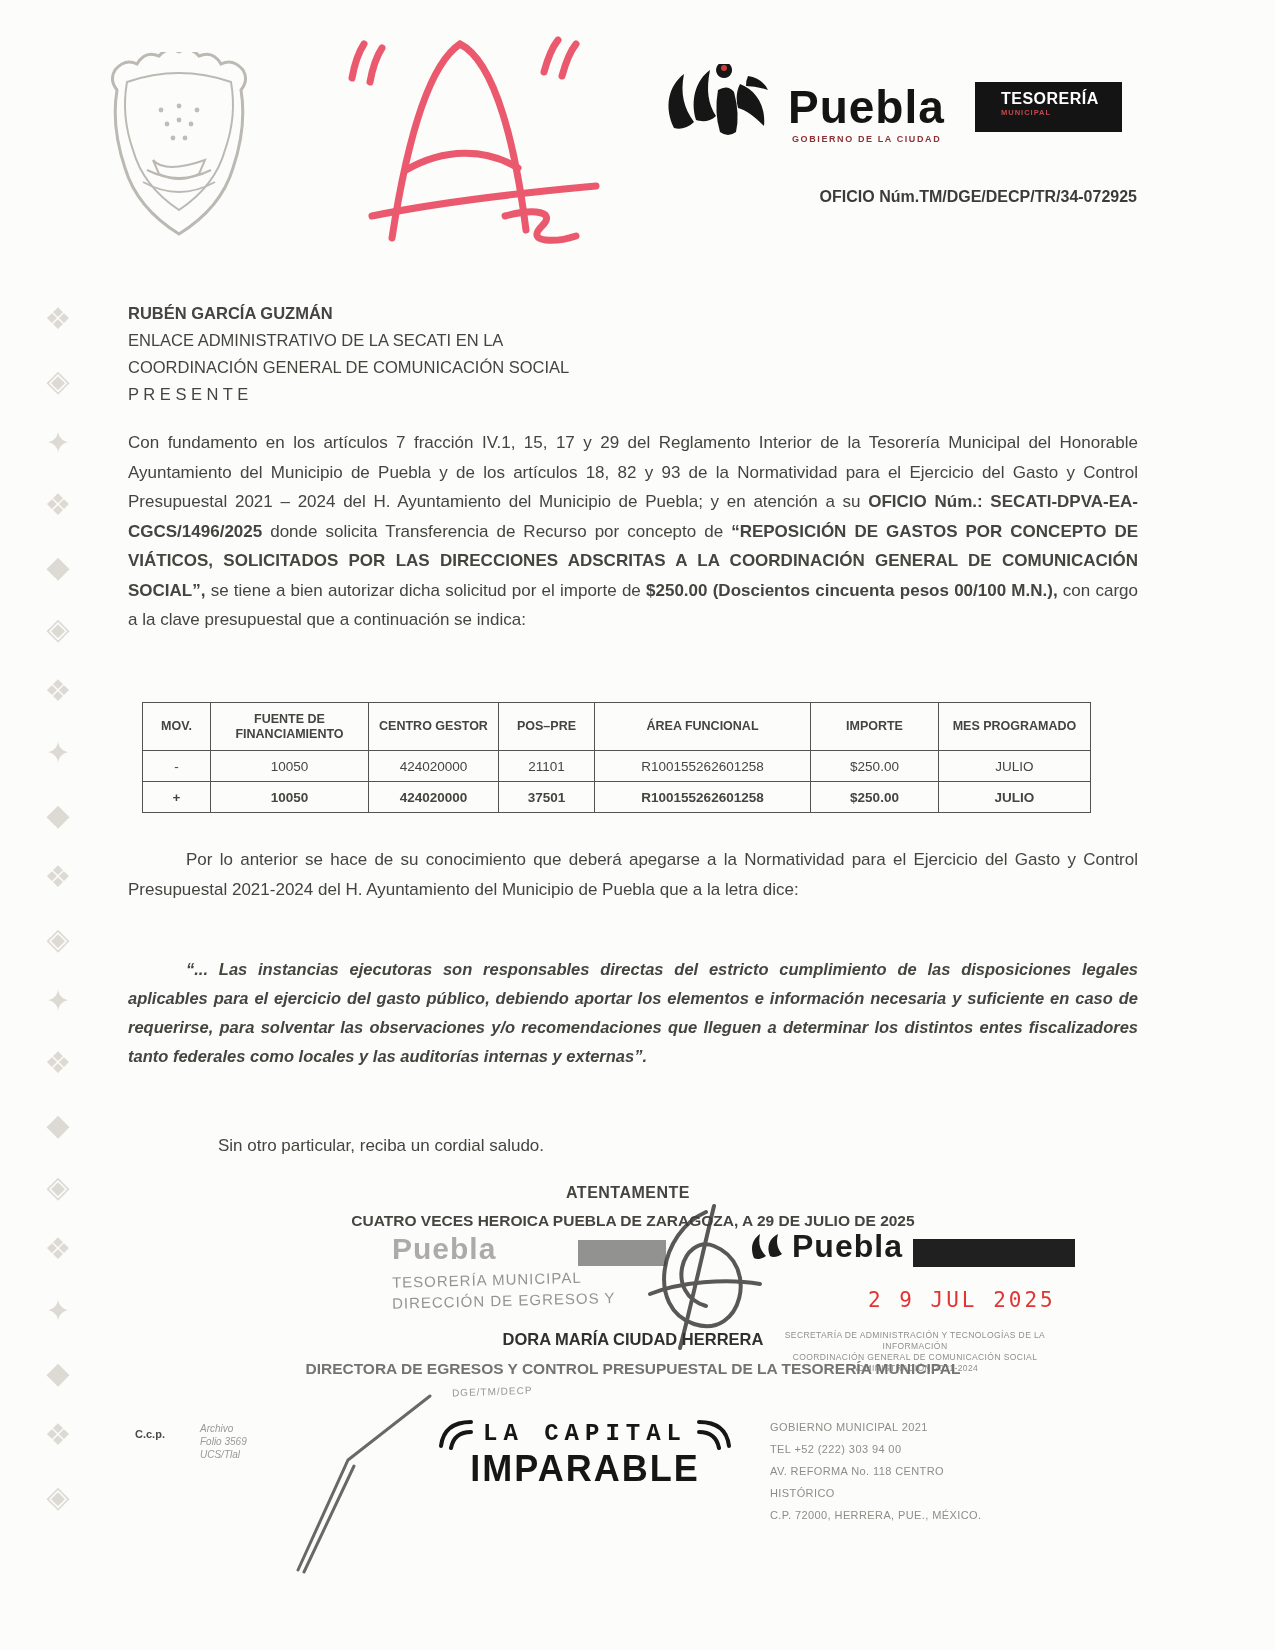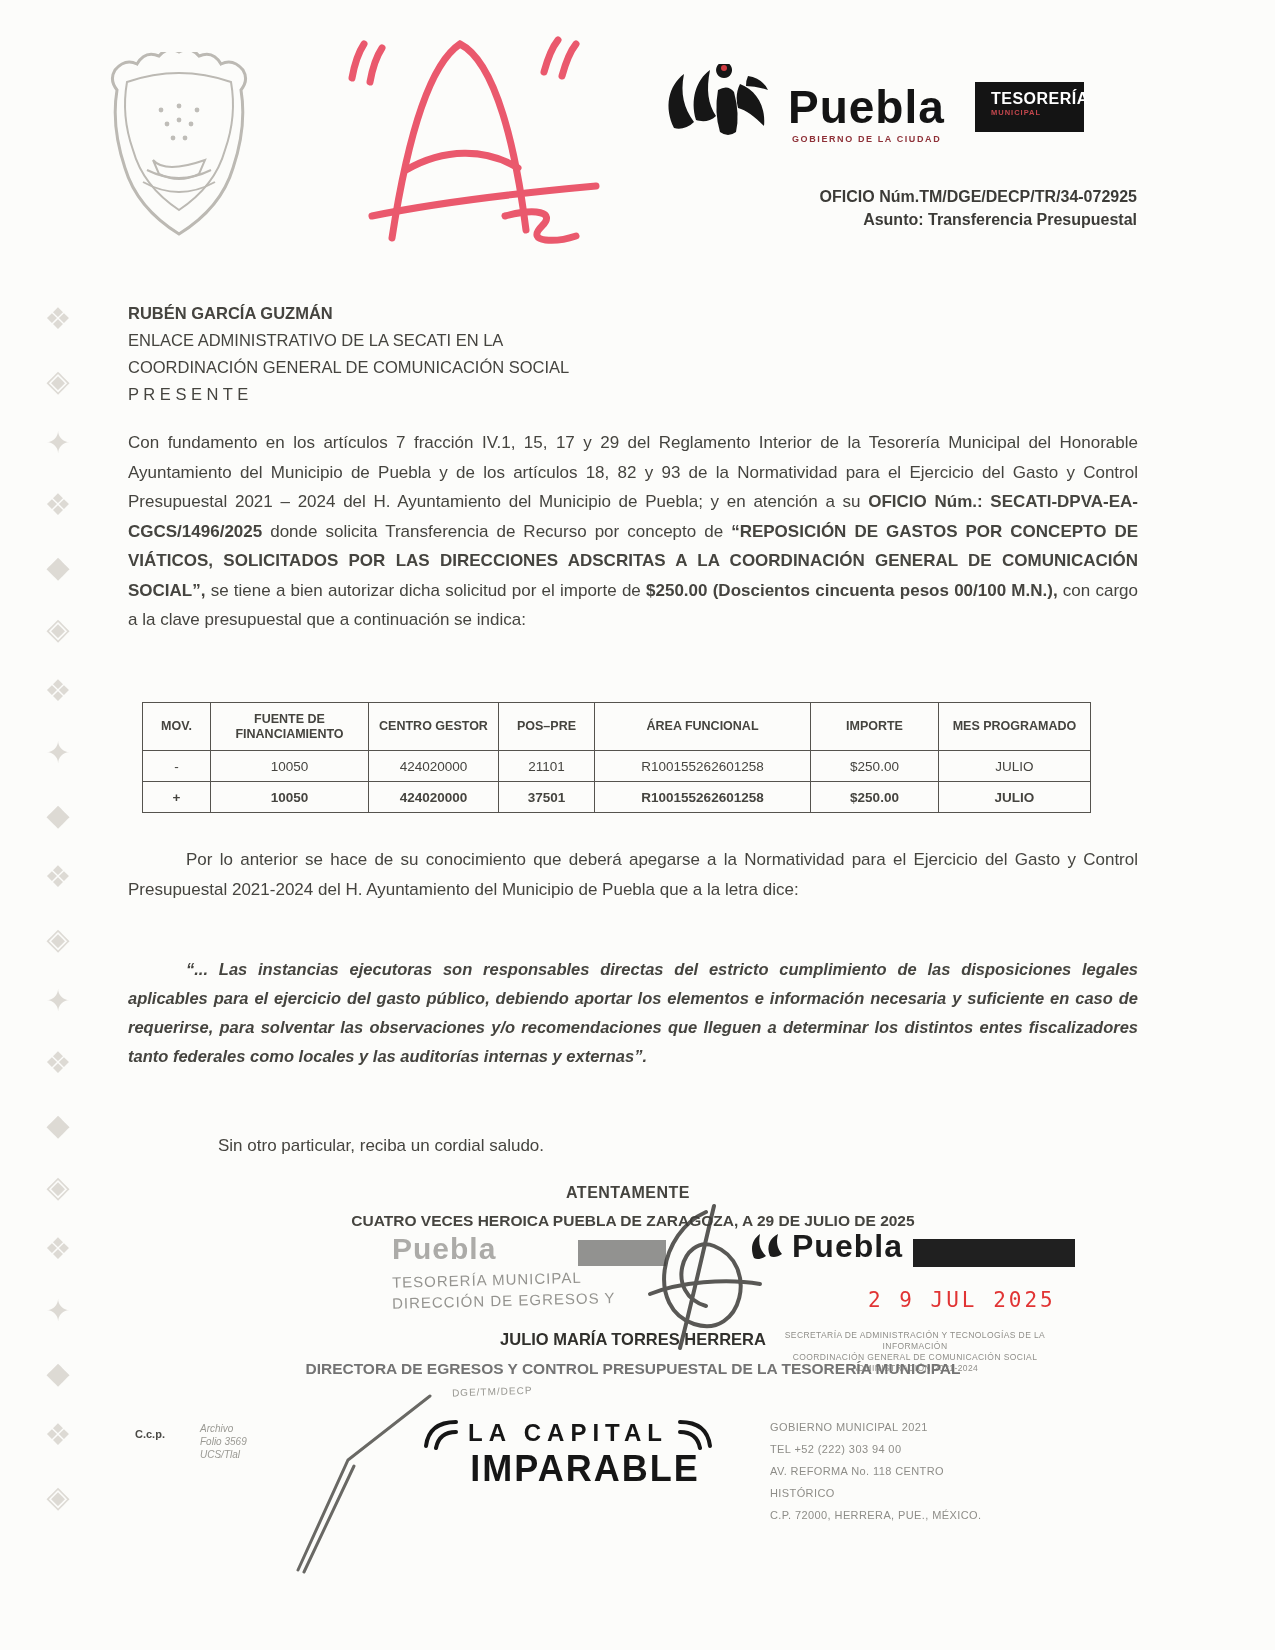"TESORERÍA" .tes-box { padding: 8px 10px 0 16px -> 8px 10px 0 26px; width: 109px -> 147px }
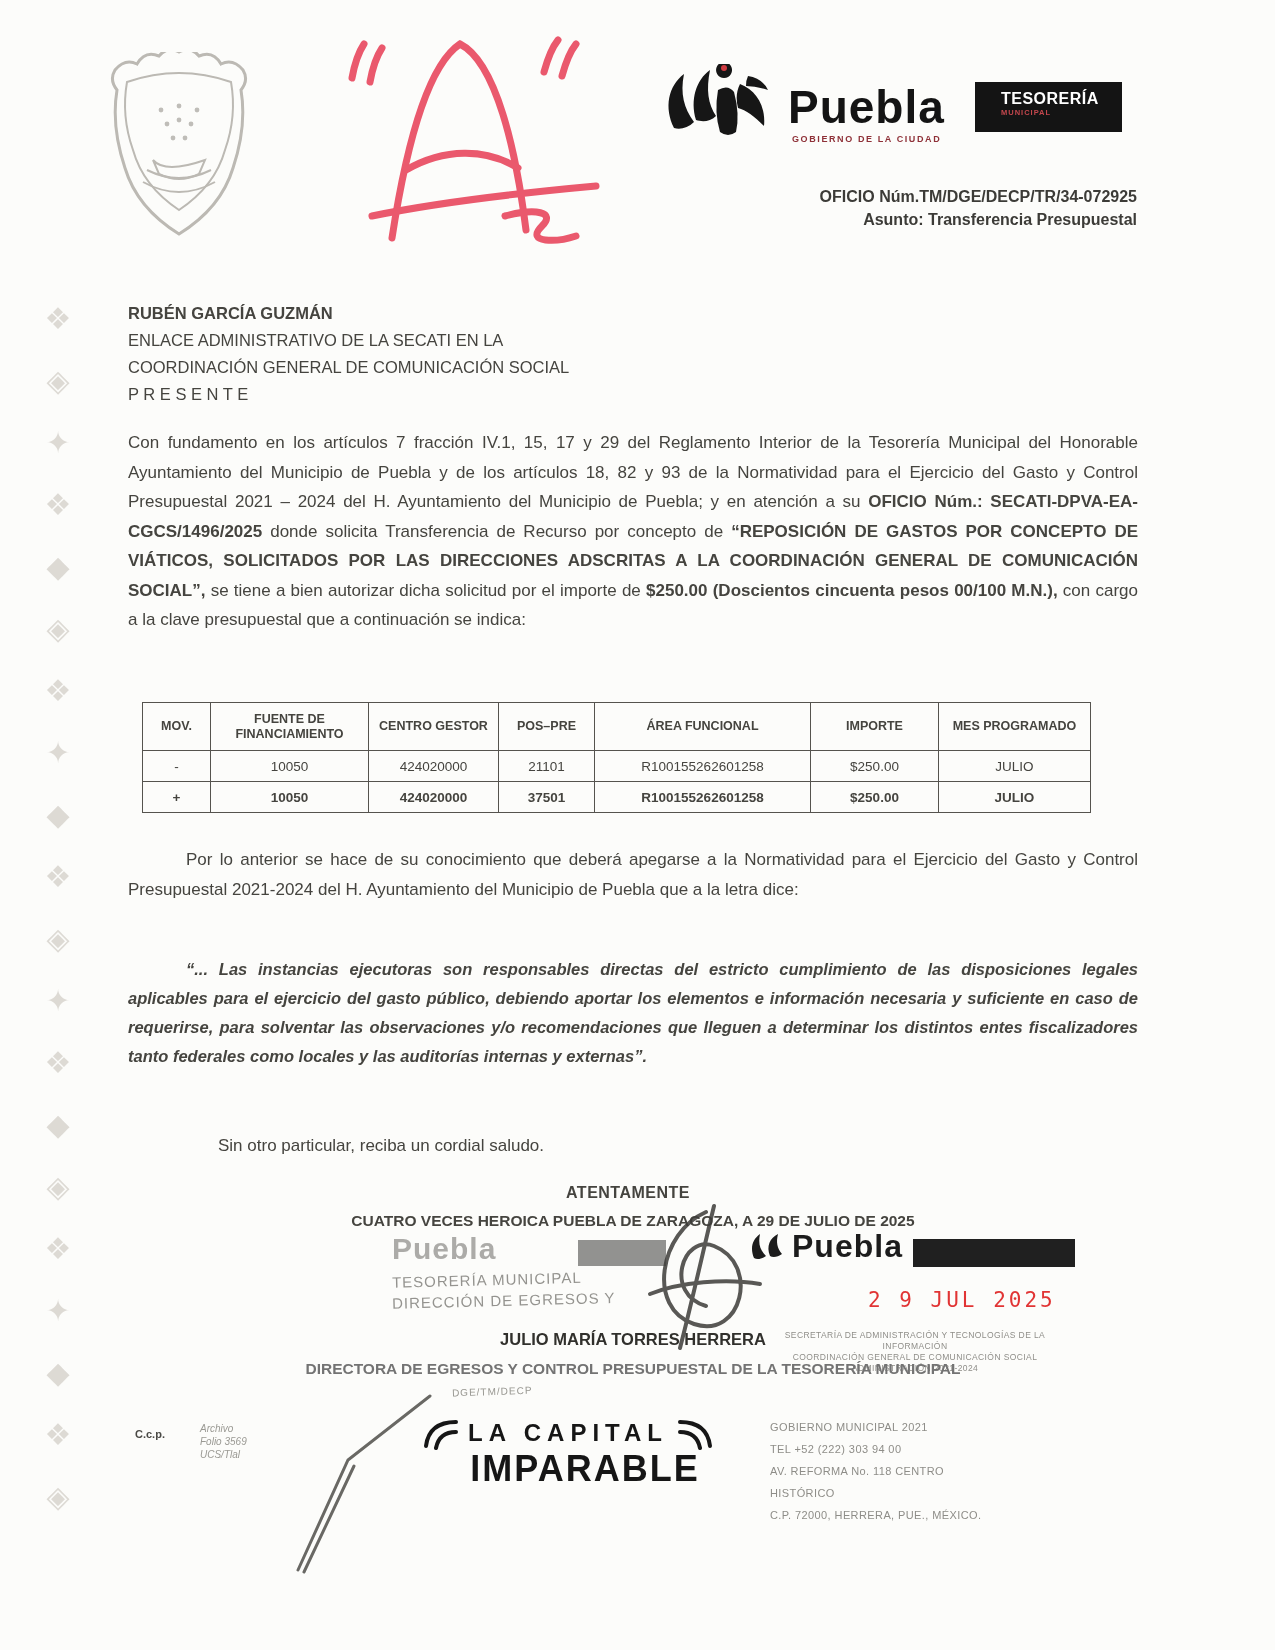"Asunto: Transferencia Presupuestal" div.asunto { html: <div>Asunto: Transferencia Presupuestal</div> -> none }
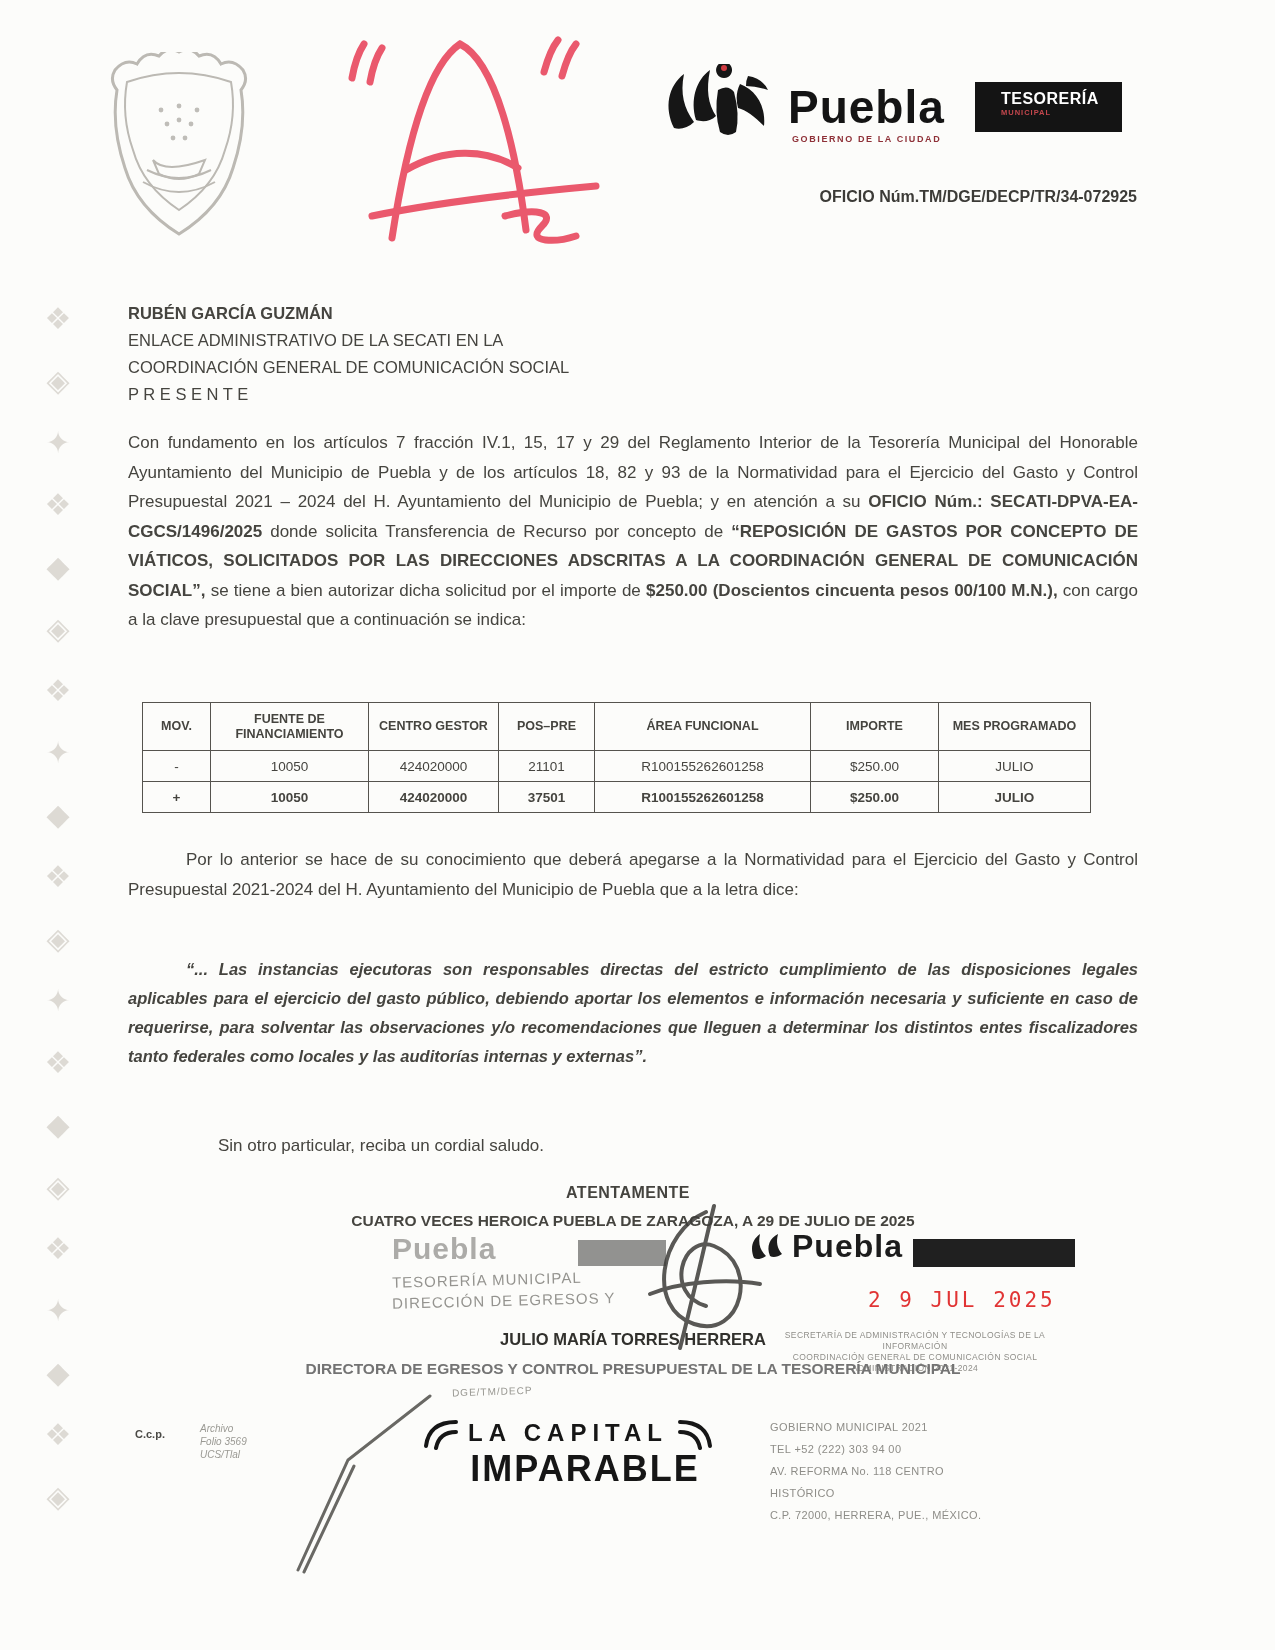"JULIO MARÍA TORRES HERRERA" div.sig-name { text: JULIO MARÍA TORRES -> DORA MARÍA CIUDAD }
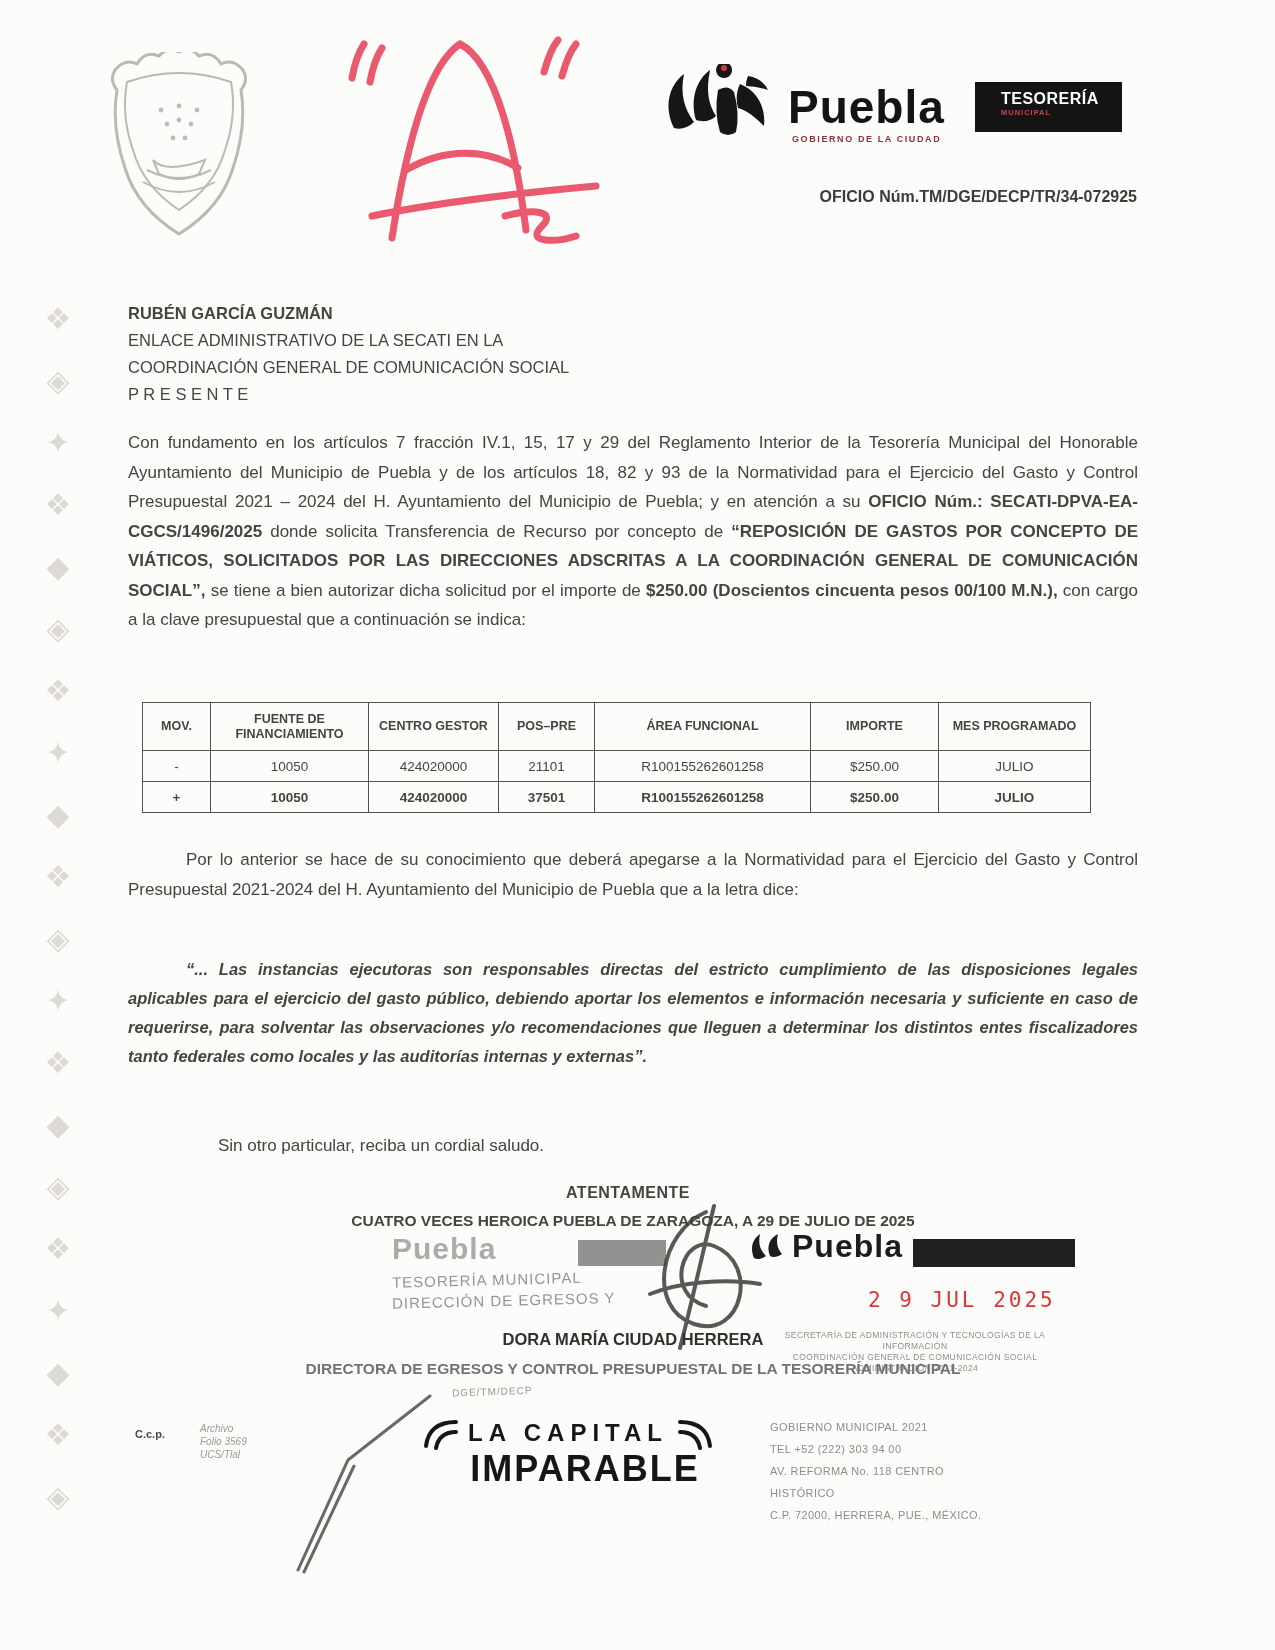"LA CAPITAL" .capital .row1 { font-family: none -> Liberation Mono, monospace; justify-content: none -> center }
